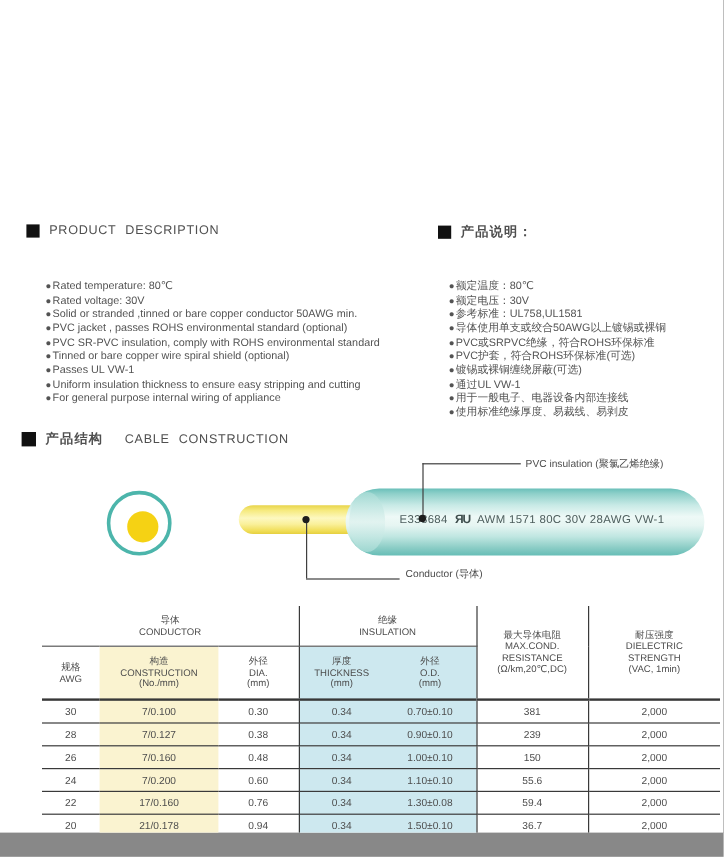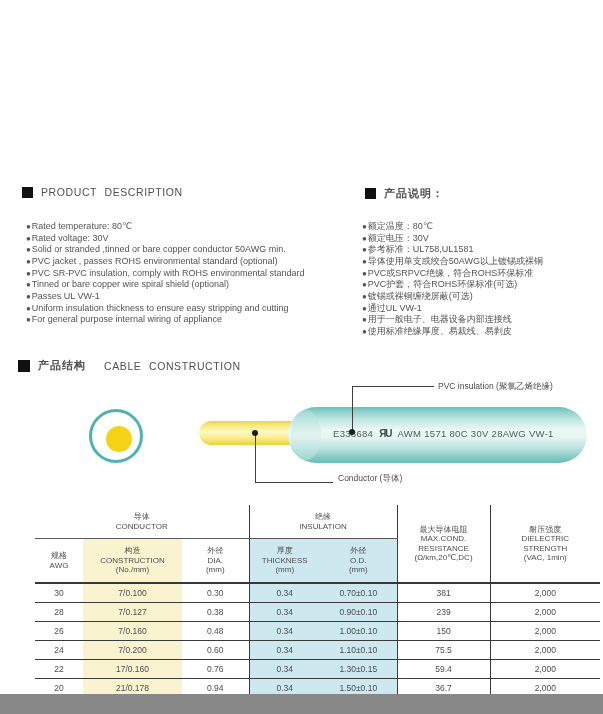"Rated temperature: 80℃" ul.bullets { margin: 4px -> 16px }
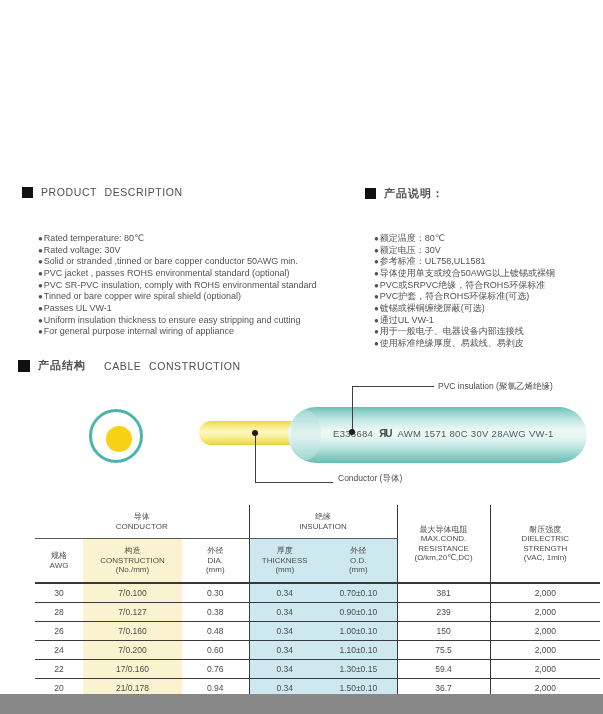"75.5" td.vline-r { text: 75.5 -> 55.6 }
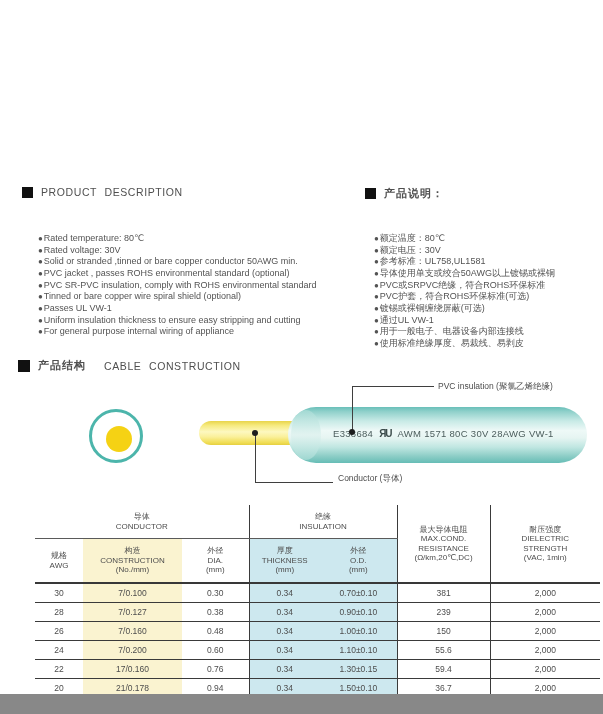"1.30±0.15" td.bg-blue { text: 0.15 -> 0.08 }
